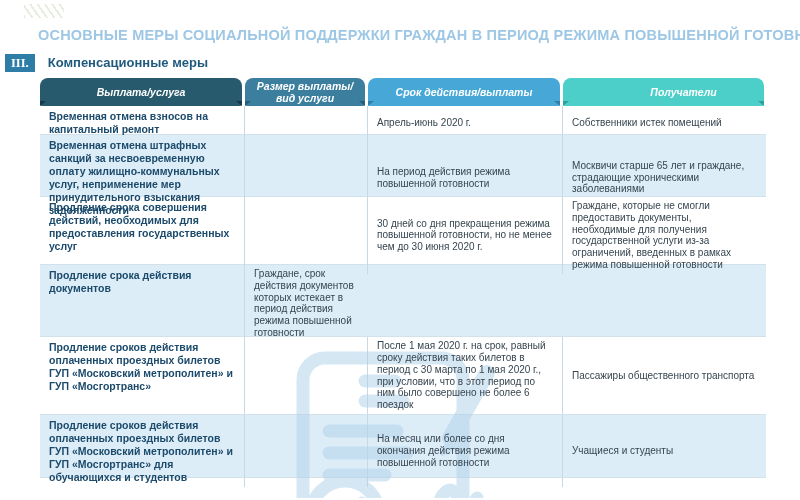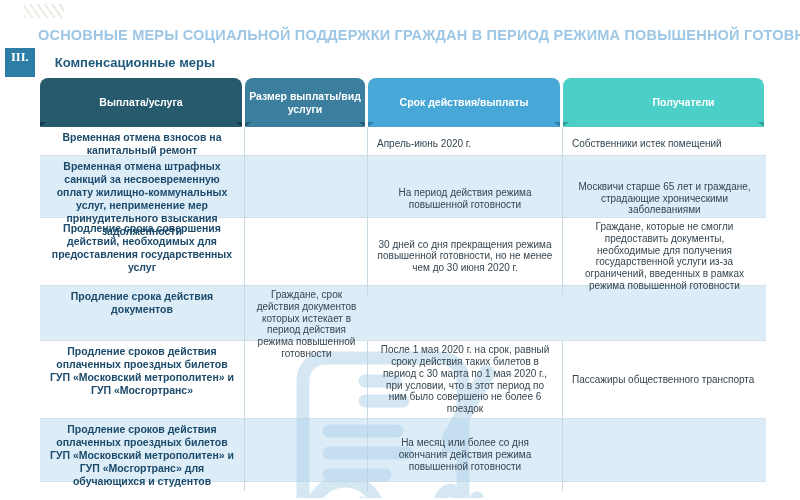"III." .section-badge { padding: 2px 6px 12px 6px -> 2px 6px 1px 6px }
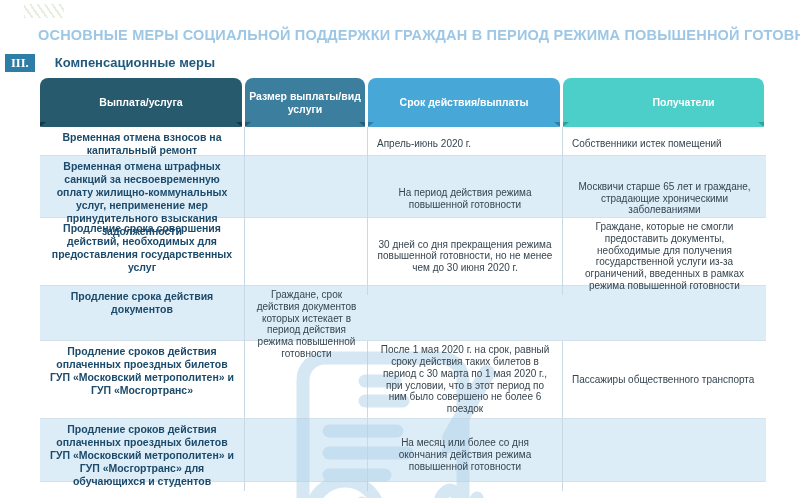"Компенсационные меры" .section-title { margin-left: 20px -> 13px }
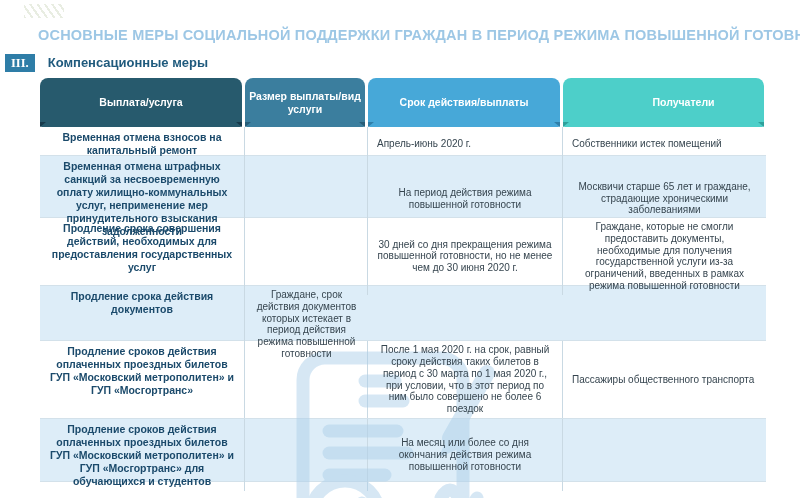"Выплата/услуга" .thead { font-style: none -> italic; height: 49px -> 28px }
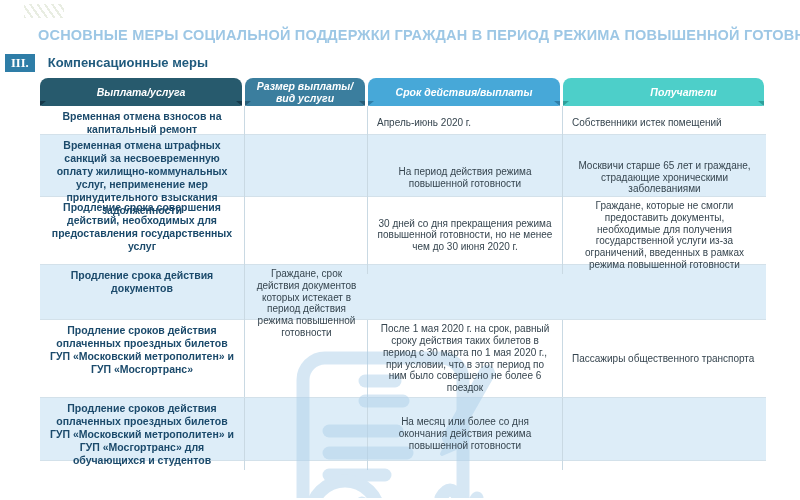"Временная отмена взносов на капитальный" .tbody { text-align: center -> none }
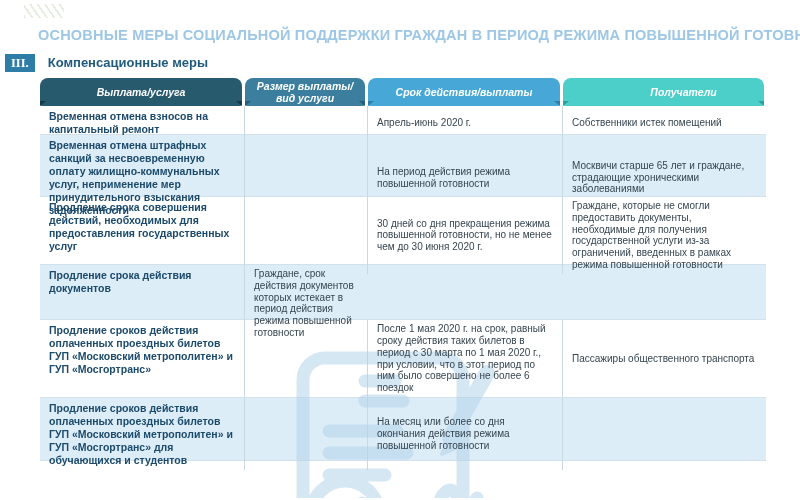"Продление срока действия документов" .r4 { height: 55px -> 72px }
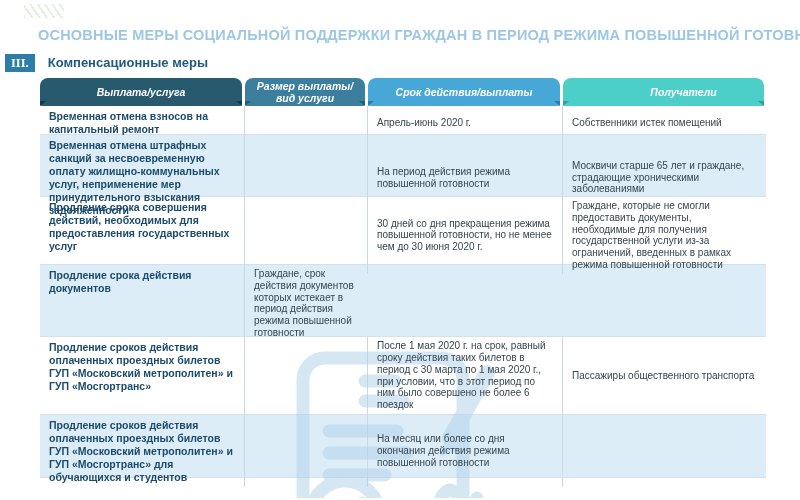"Учащиеся и студенты" div.cell { html: none -> <div> <span>Учащиеся и студенты</span> </div> }
